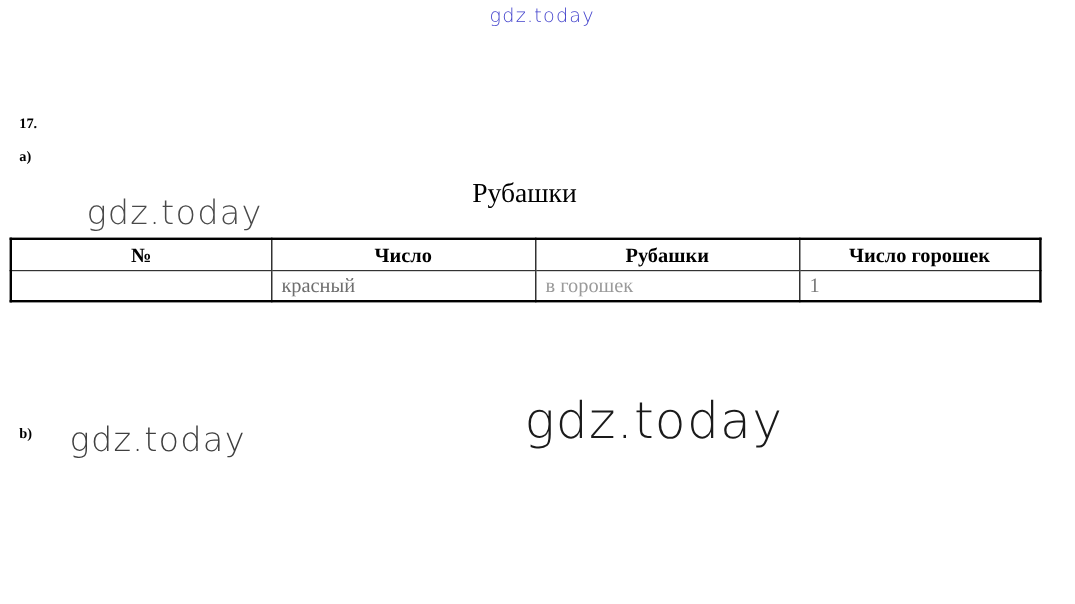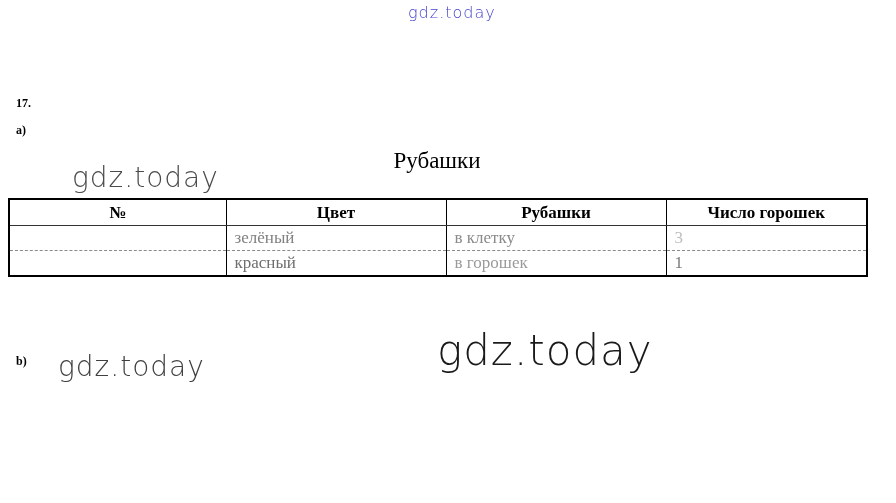"Цвет" th { text: Цвет -> Число }
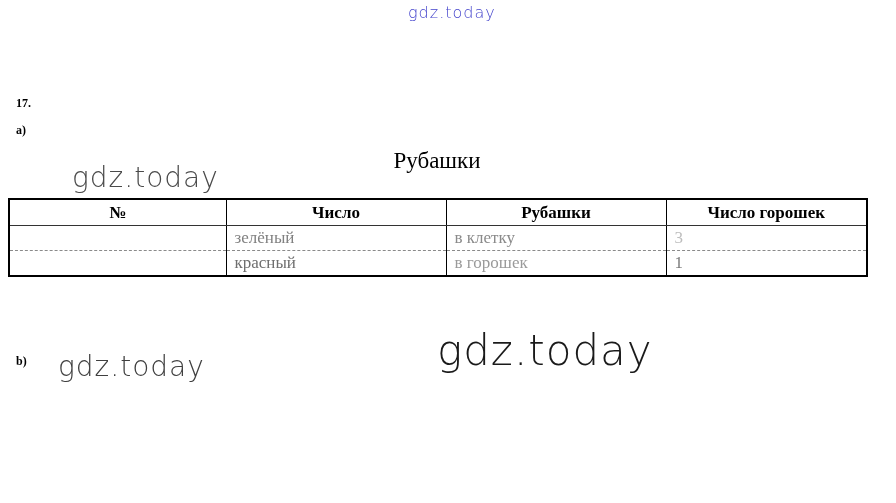"зелёный" tr.r1 { html: <tr> <td></td> <td>зелёный</td> <td>в клетку</td> <td>3</td> </tr> -> none }
